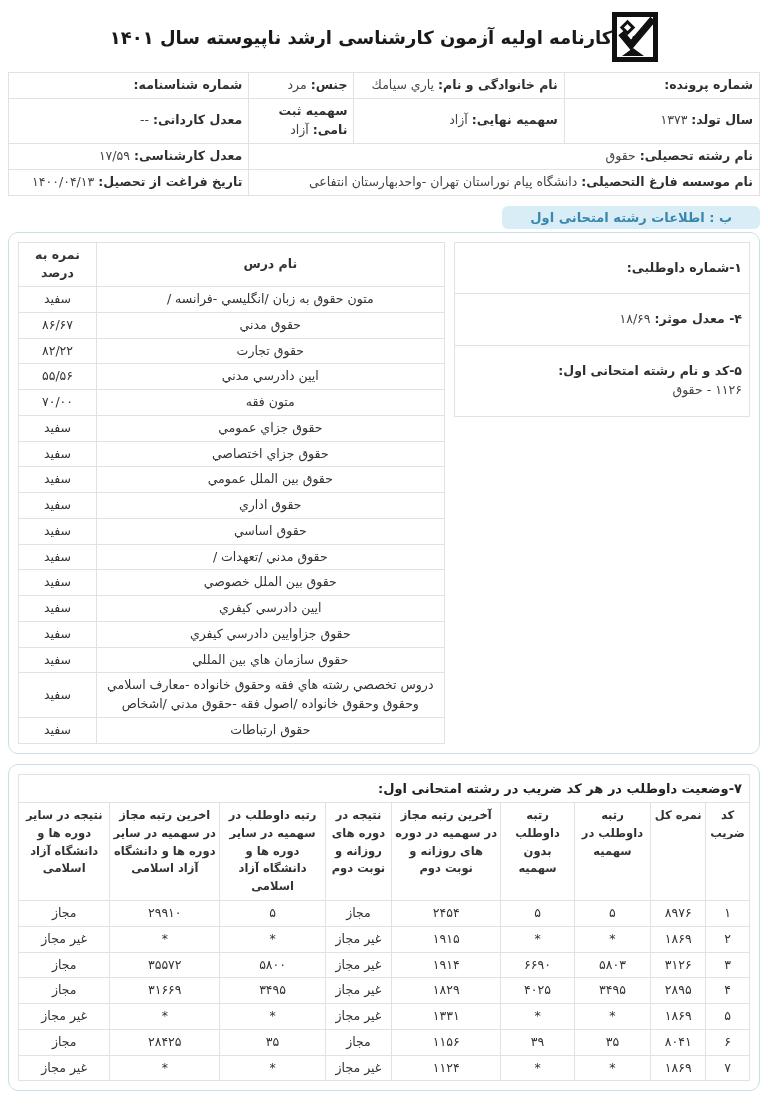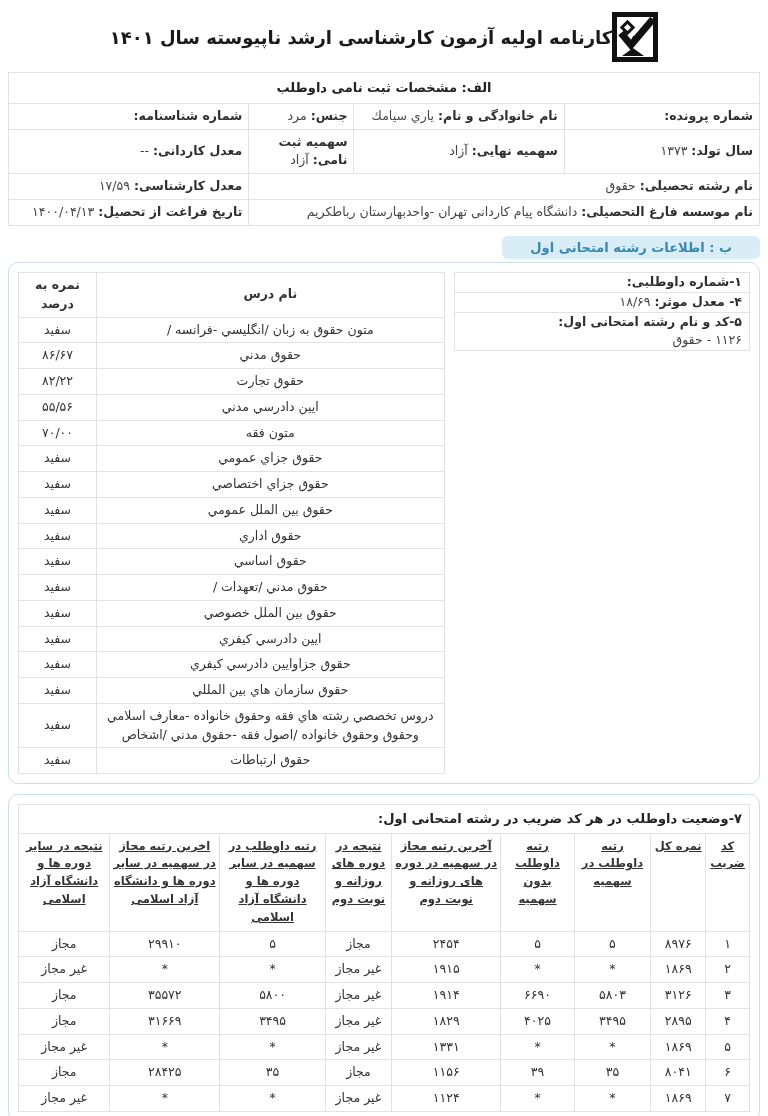"الف: مشخصات ثبت نامی داوطلب" tr { html: <tr> <td>الف: مشخصات ثبت نامی داوطلب</td> </tr> -> none }
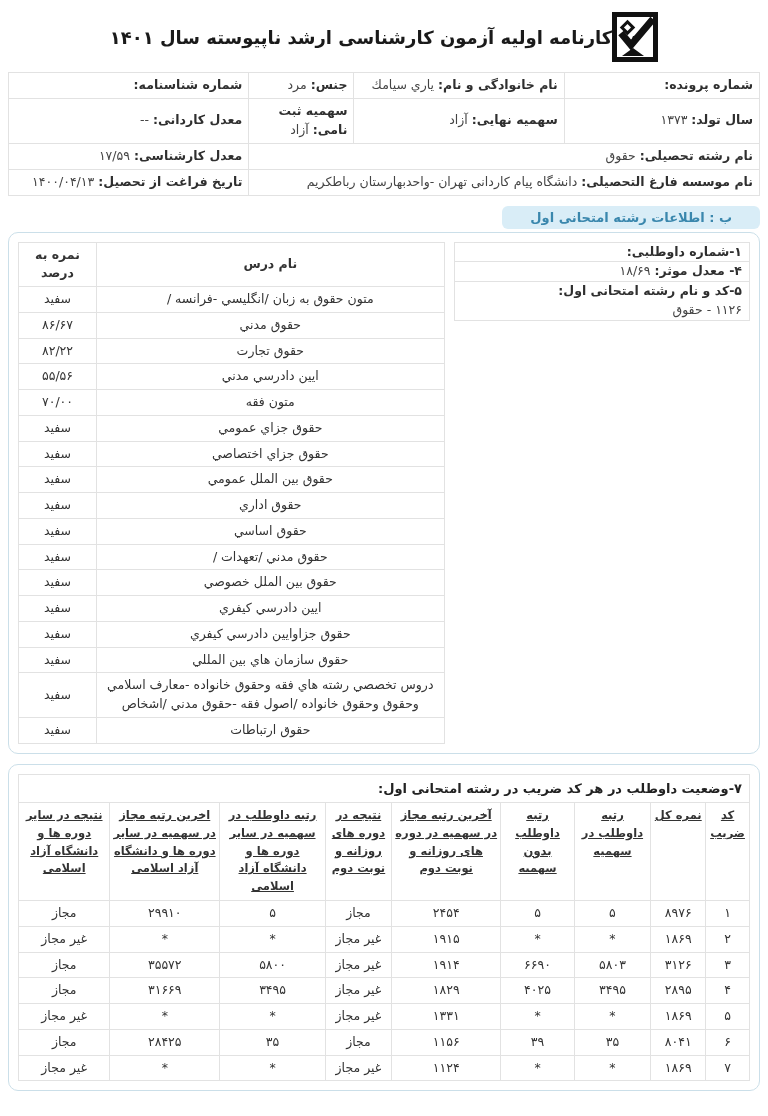"دانشگاه پیام کاردانی تهران -واحدبهارستان" span.val { text: کاردانی تهران -واحدبهارستان رباطکریم -> نوراستان تهران -واحدبهارستان انتفاعی }
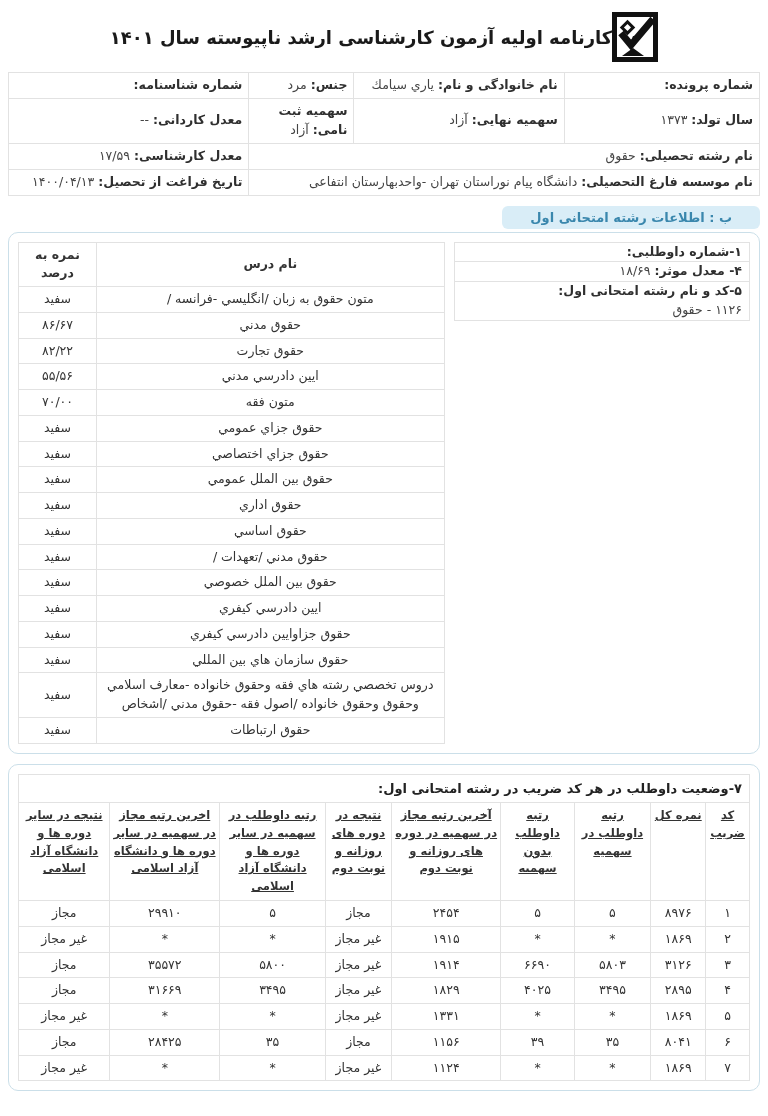"۱-شماره داوطلبی:" .info-panel td { padding: 0 7px -> 16px 7px }
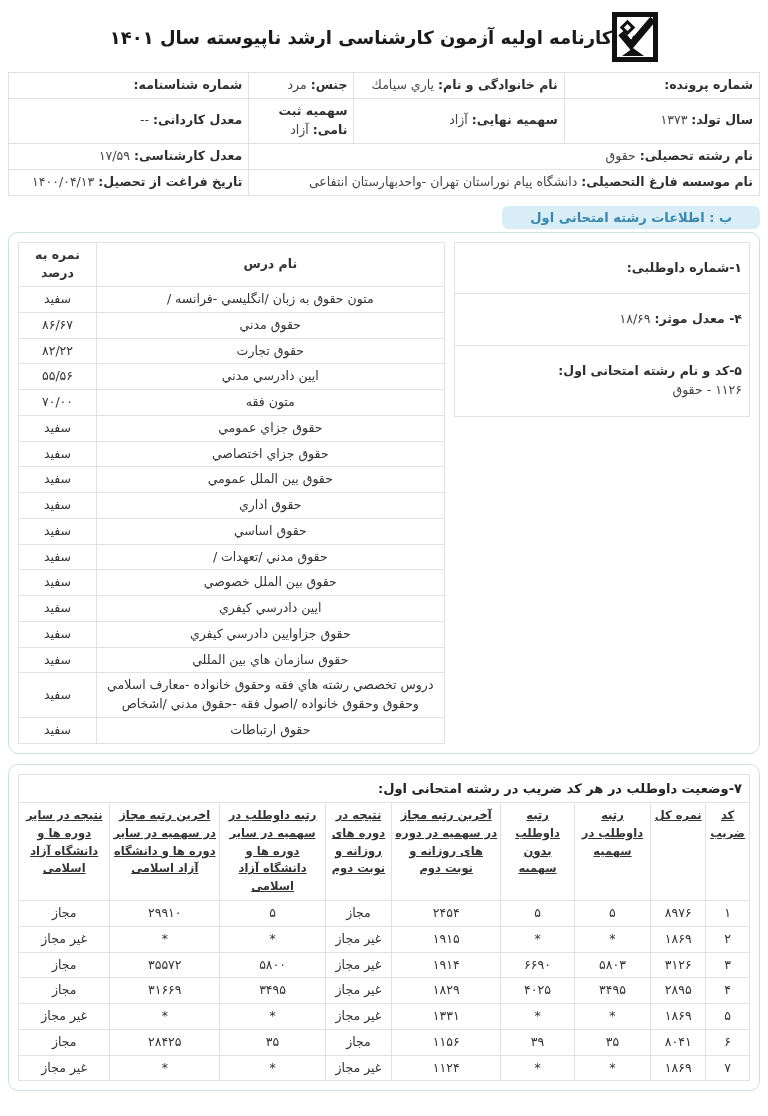"نتیجه در سایر دوره ها" .tbl-7 th { text-decoration: underline -> none }
